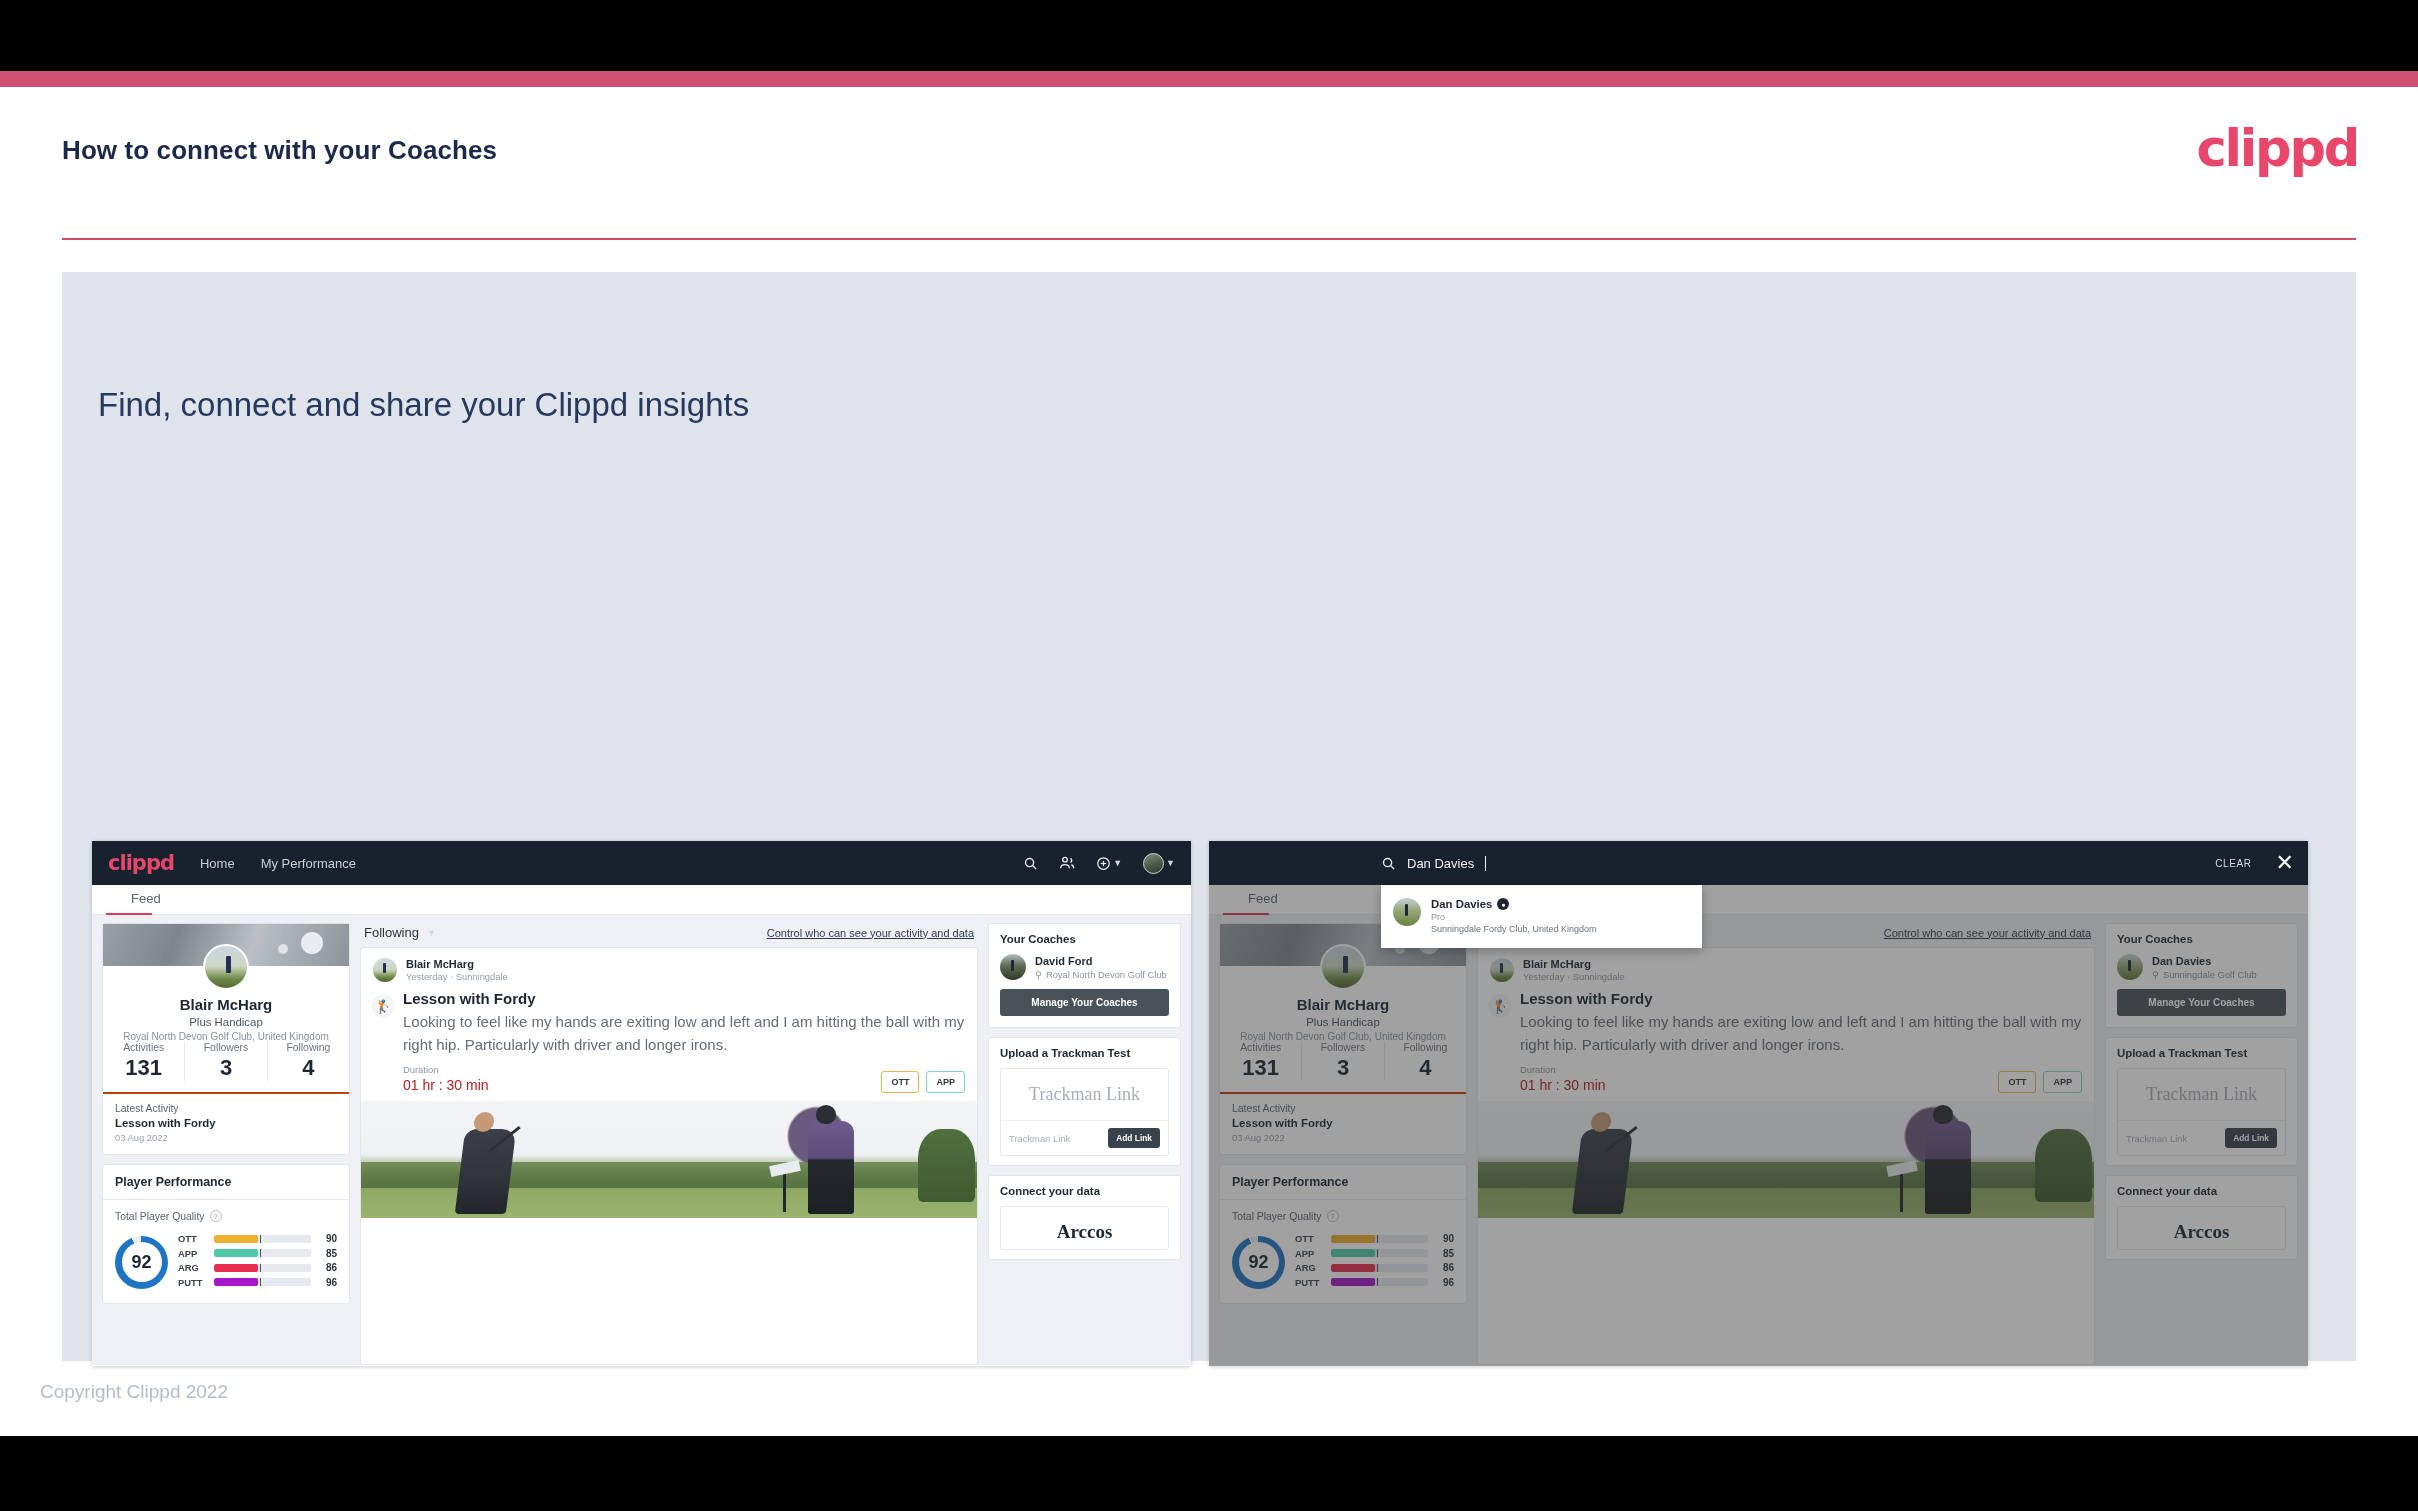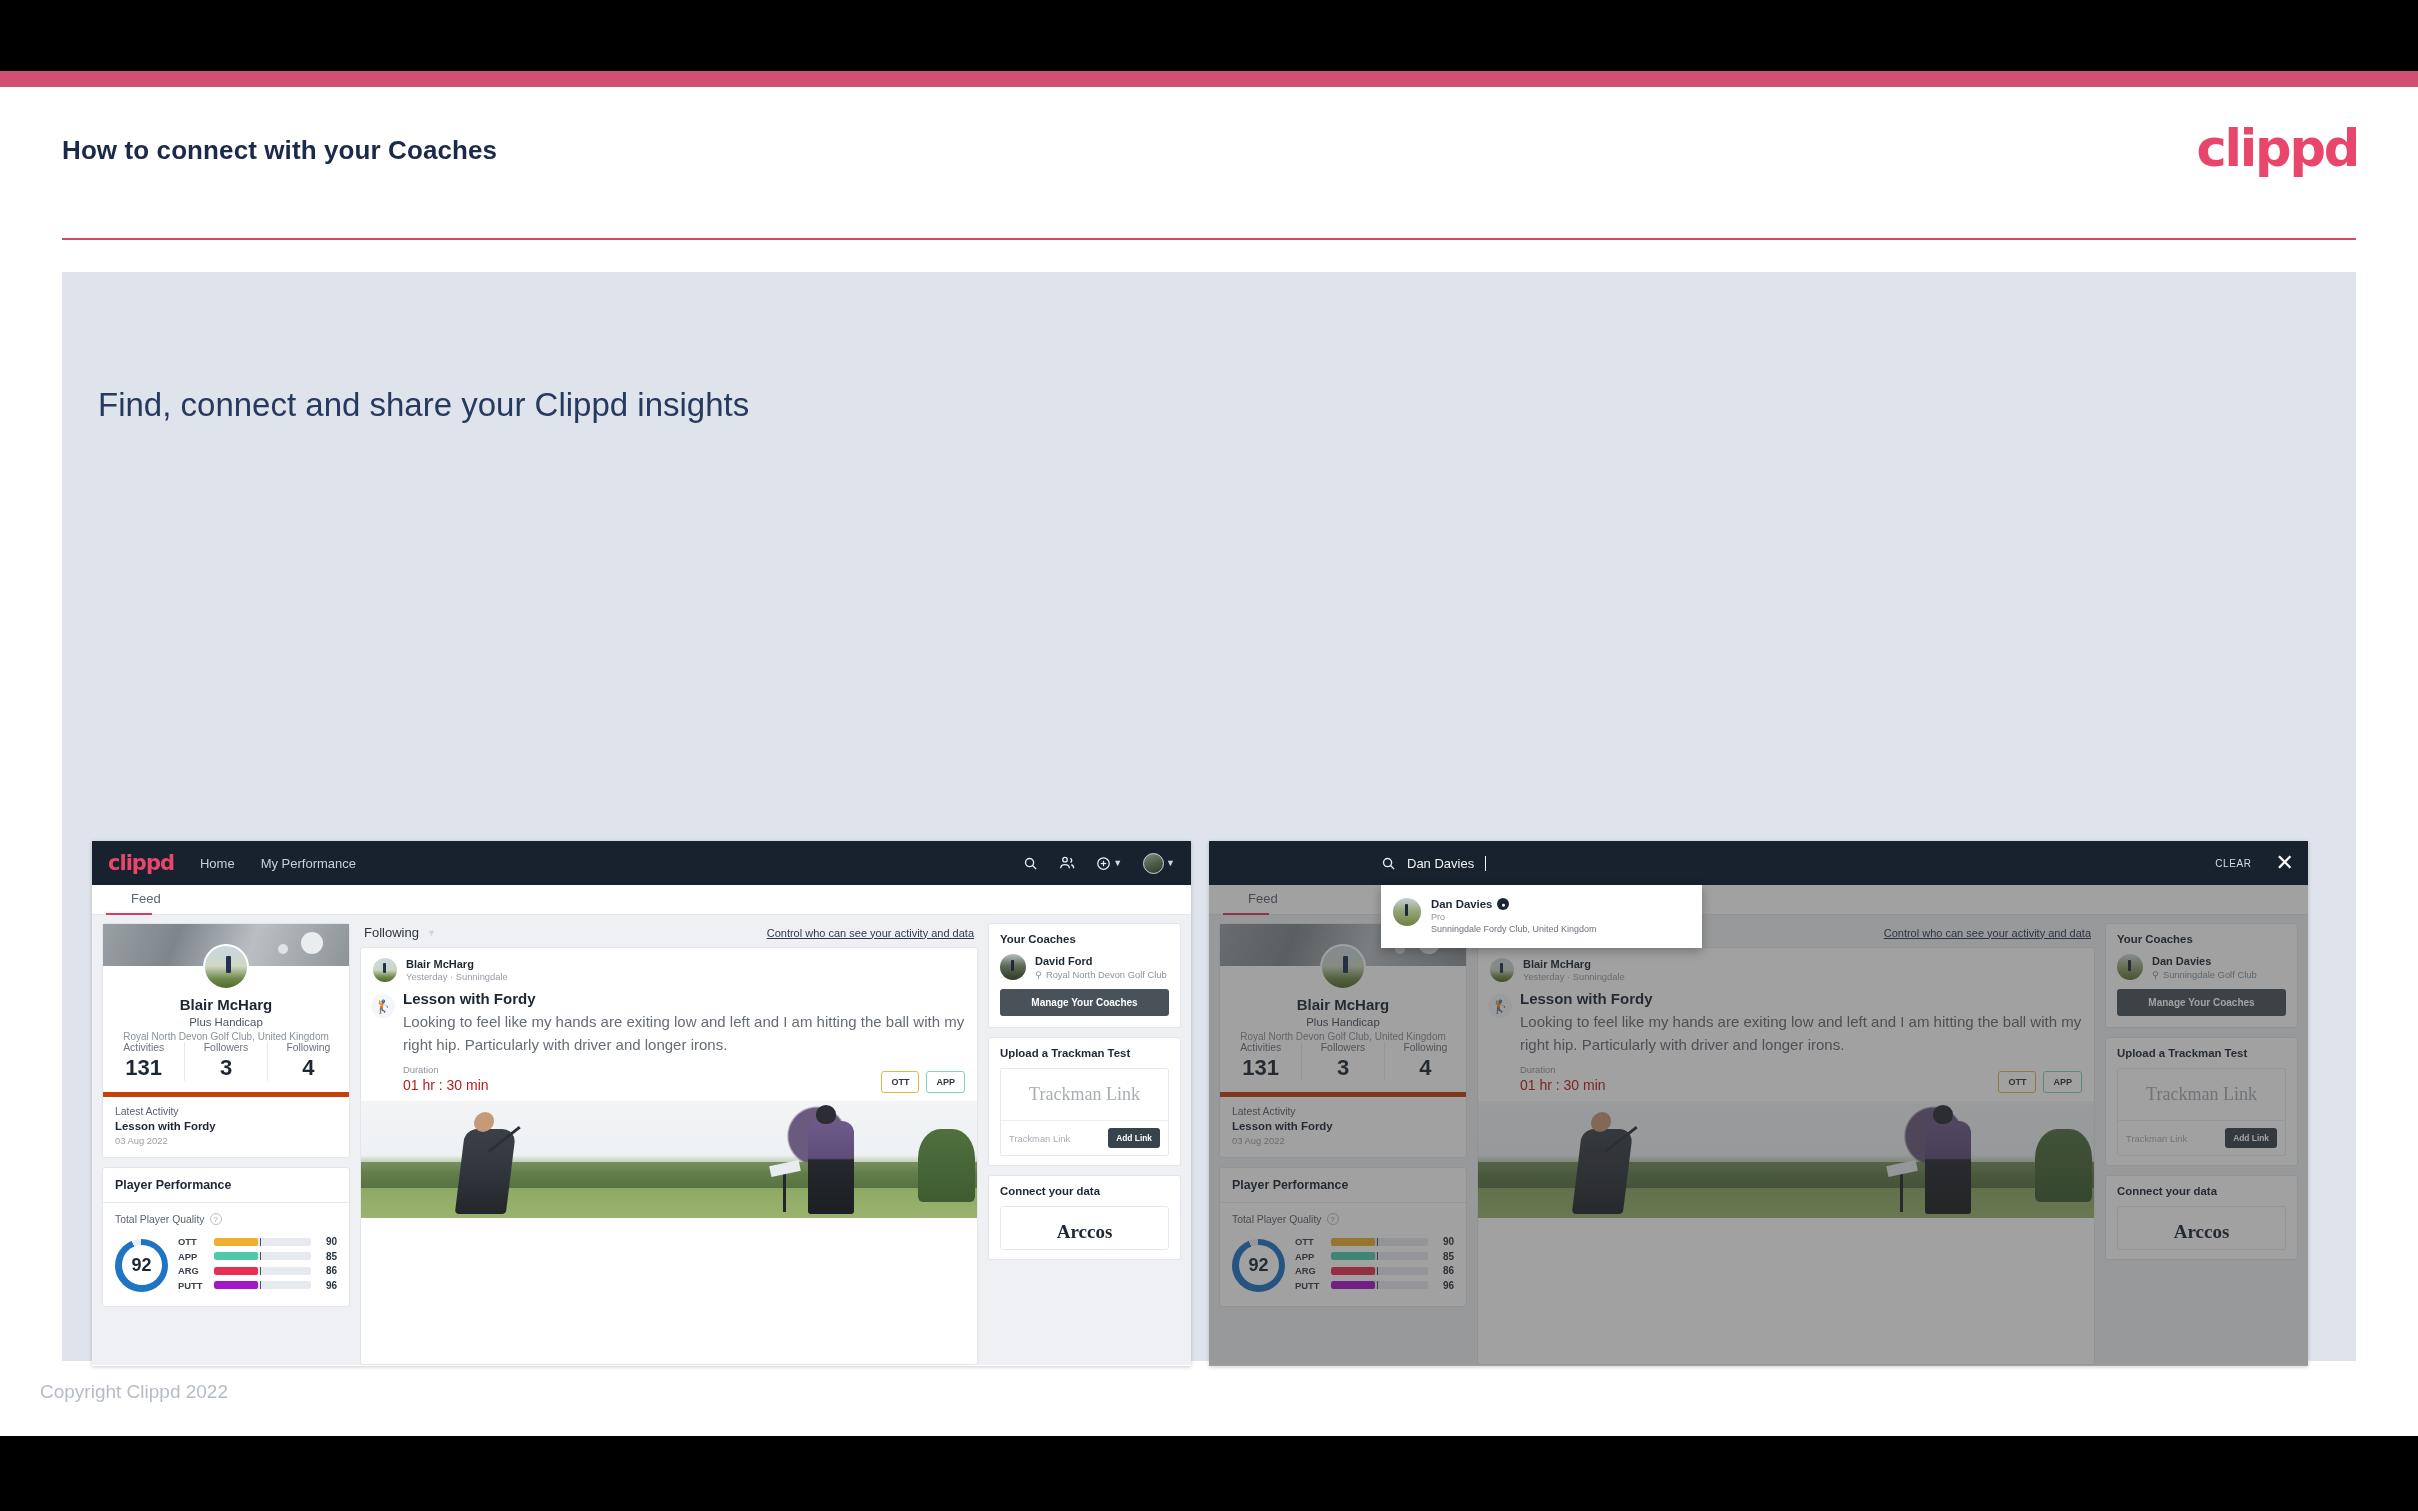"Latest Activity" .profile-latest { border-top: 5px solid #c2410c -> 2px solid #c2410c }
